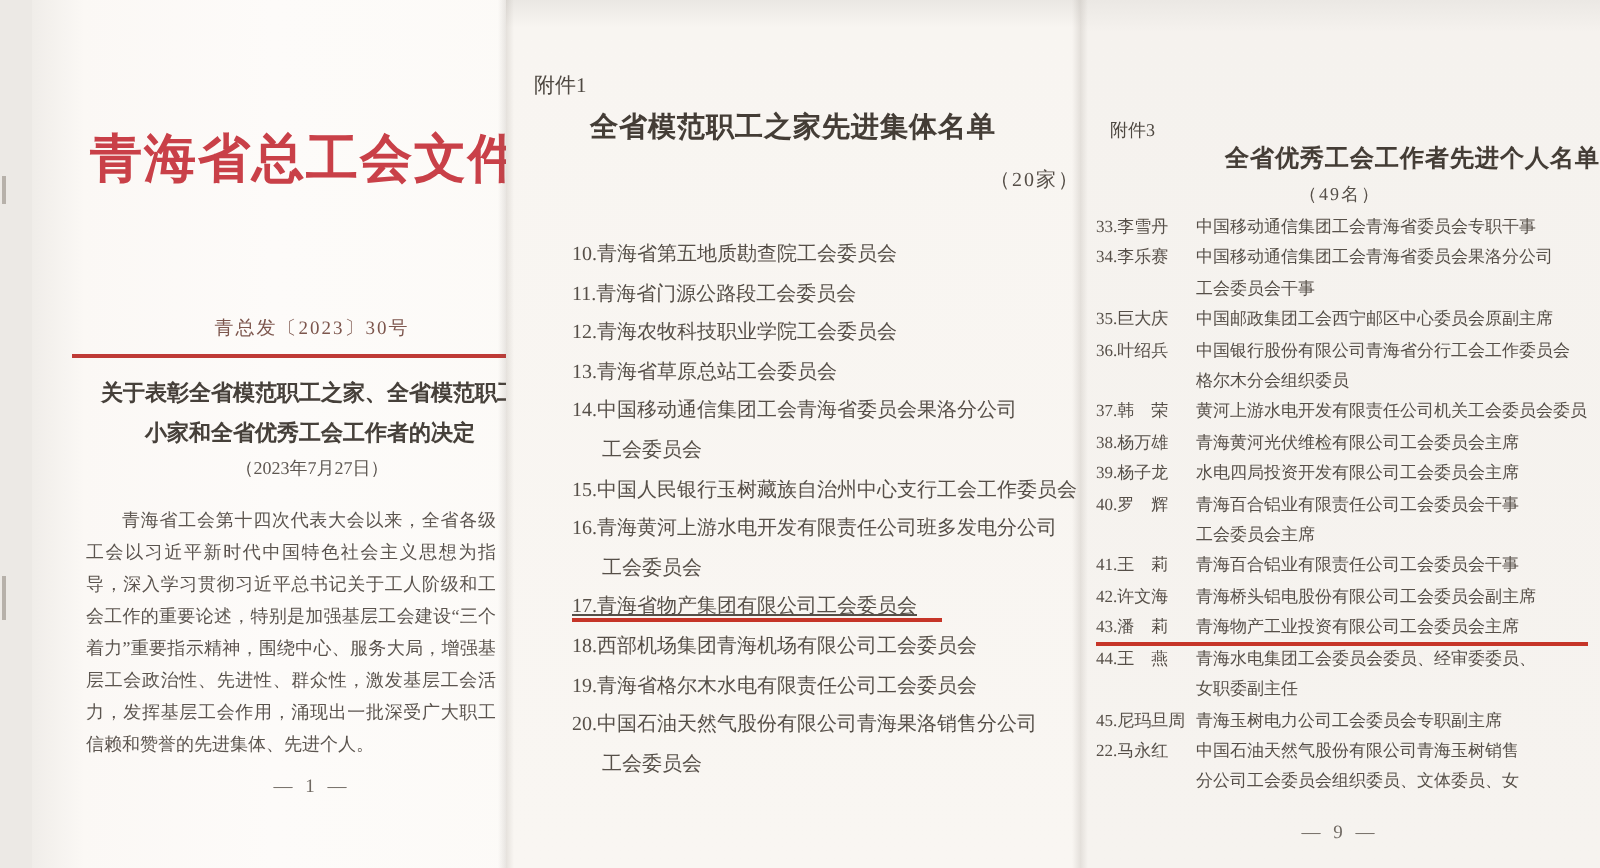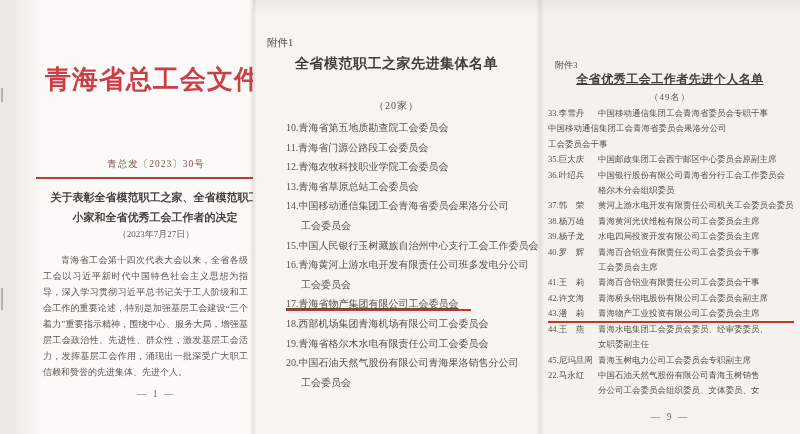"全省优秀工会工作者先进个人名单" .t3 { text-align: center -> right; text-decoration: underline -> none }
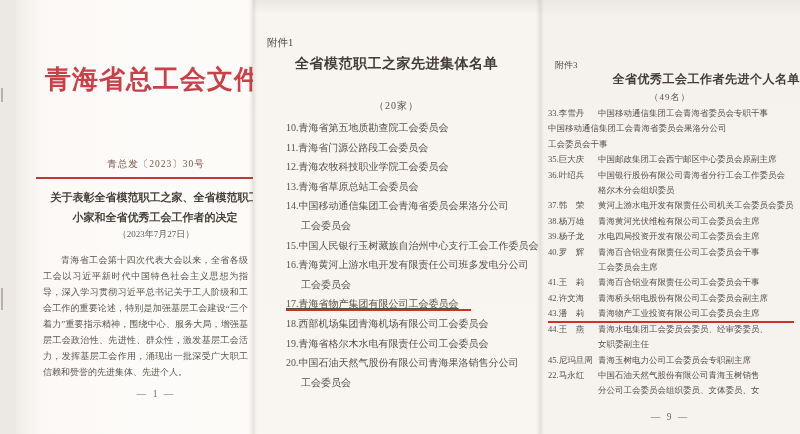"（20家）" .c2 { margin-top: 16px -> none; text-align: center -> right }
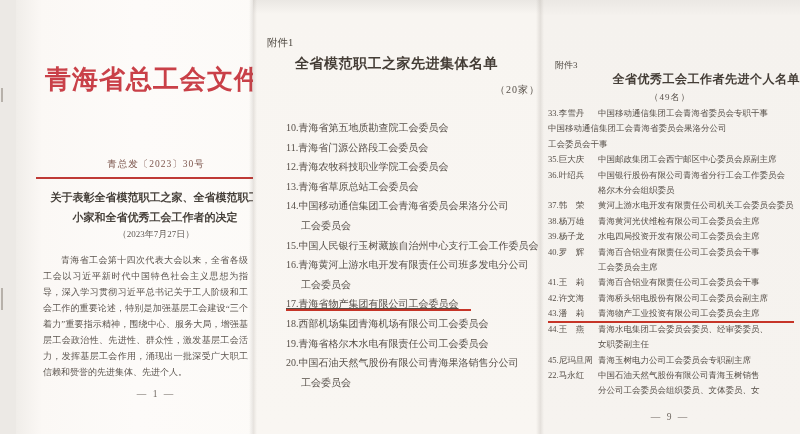"34.李乐赛" span.nn { html: none -> <span>34.李乐赛</span> }
